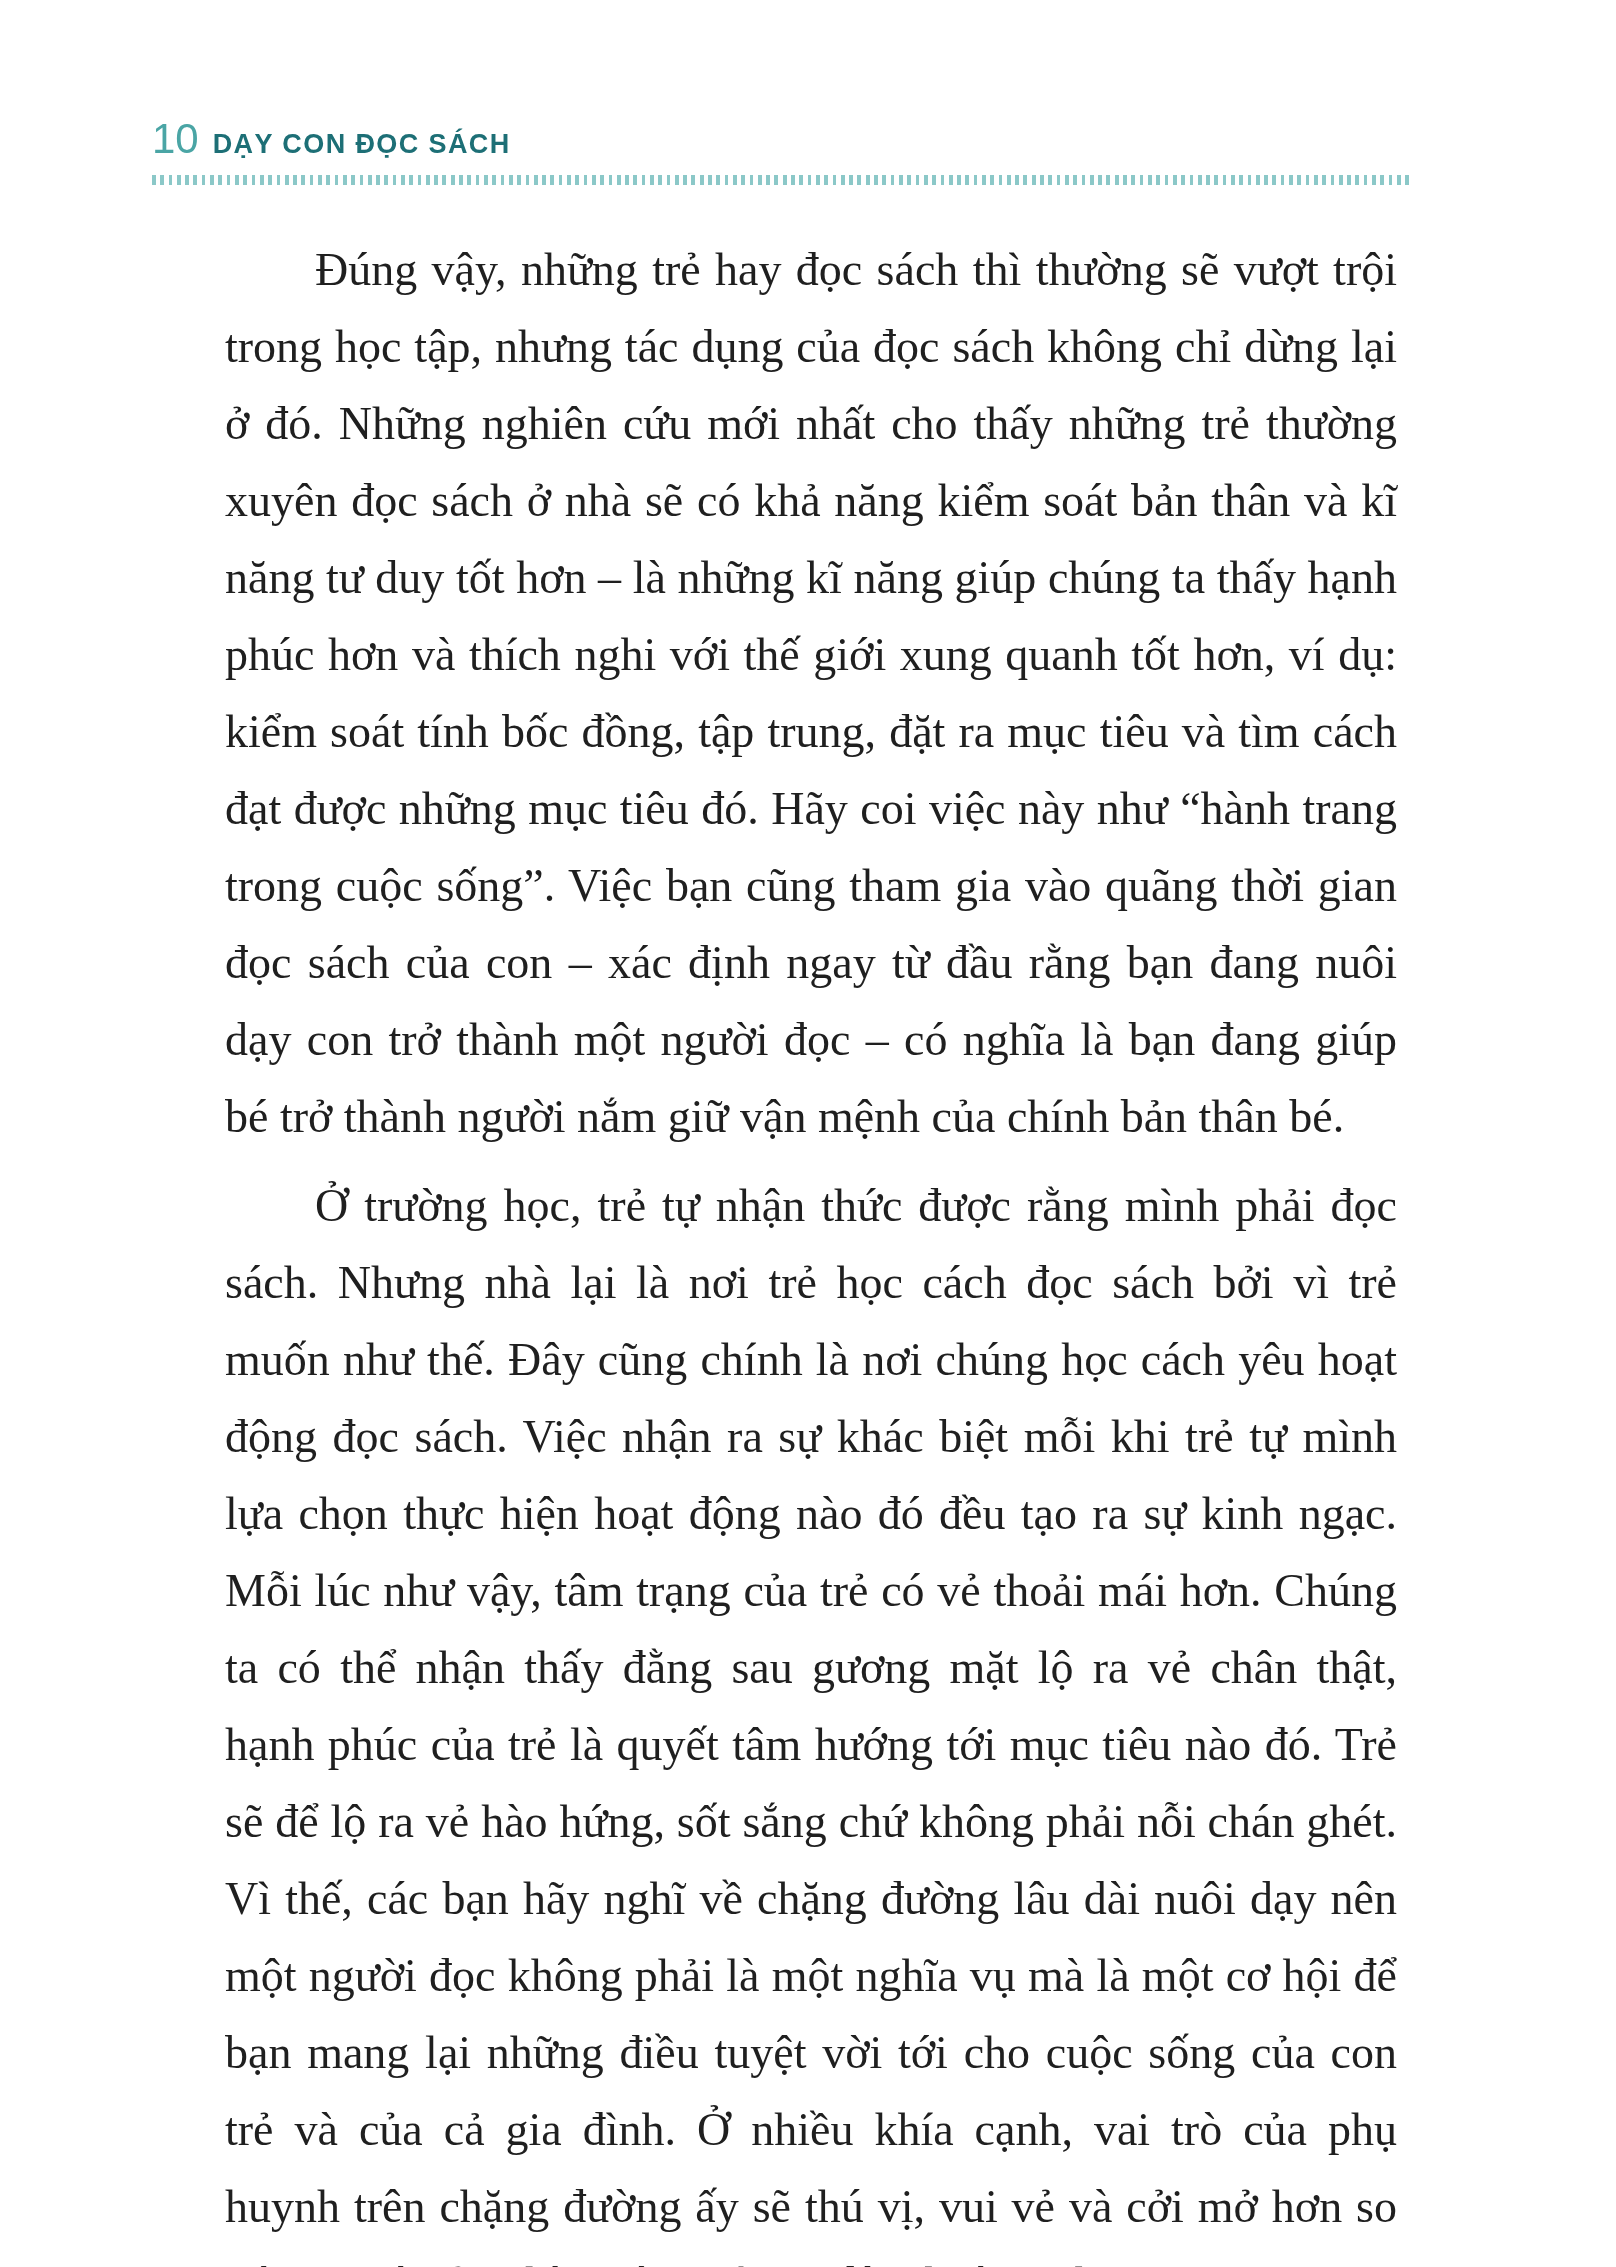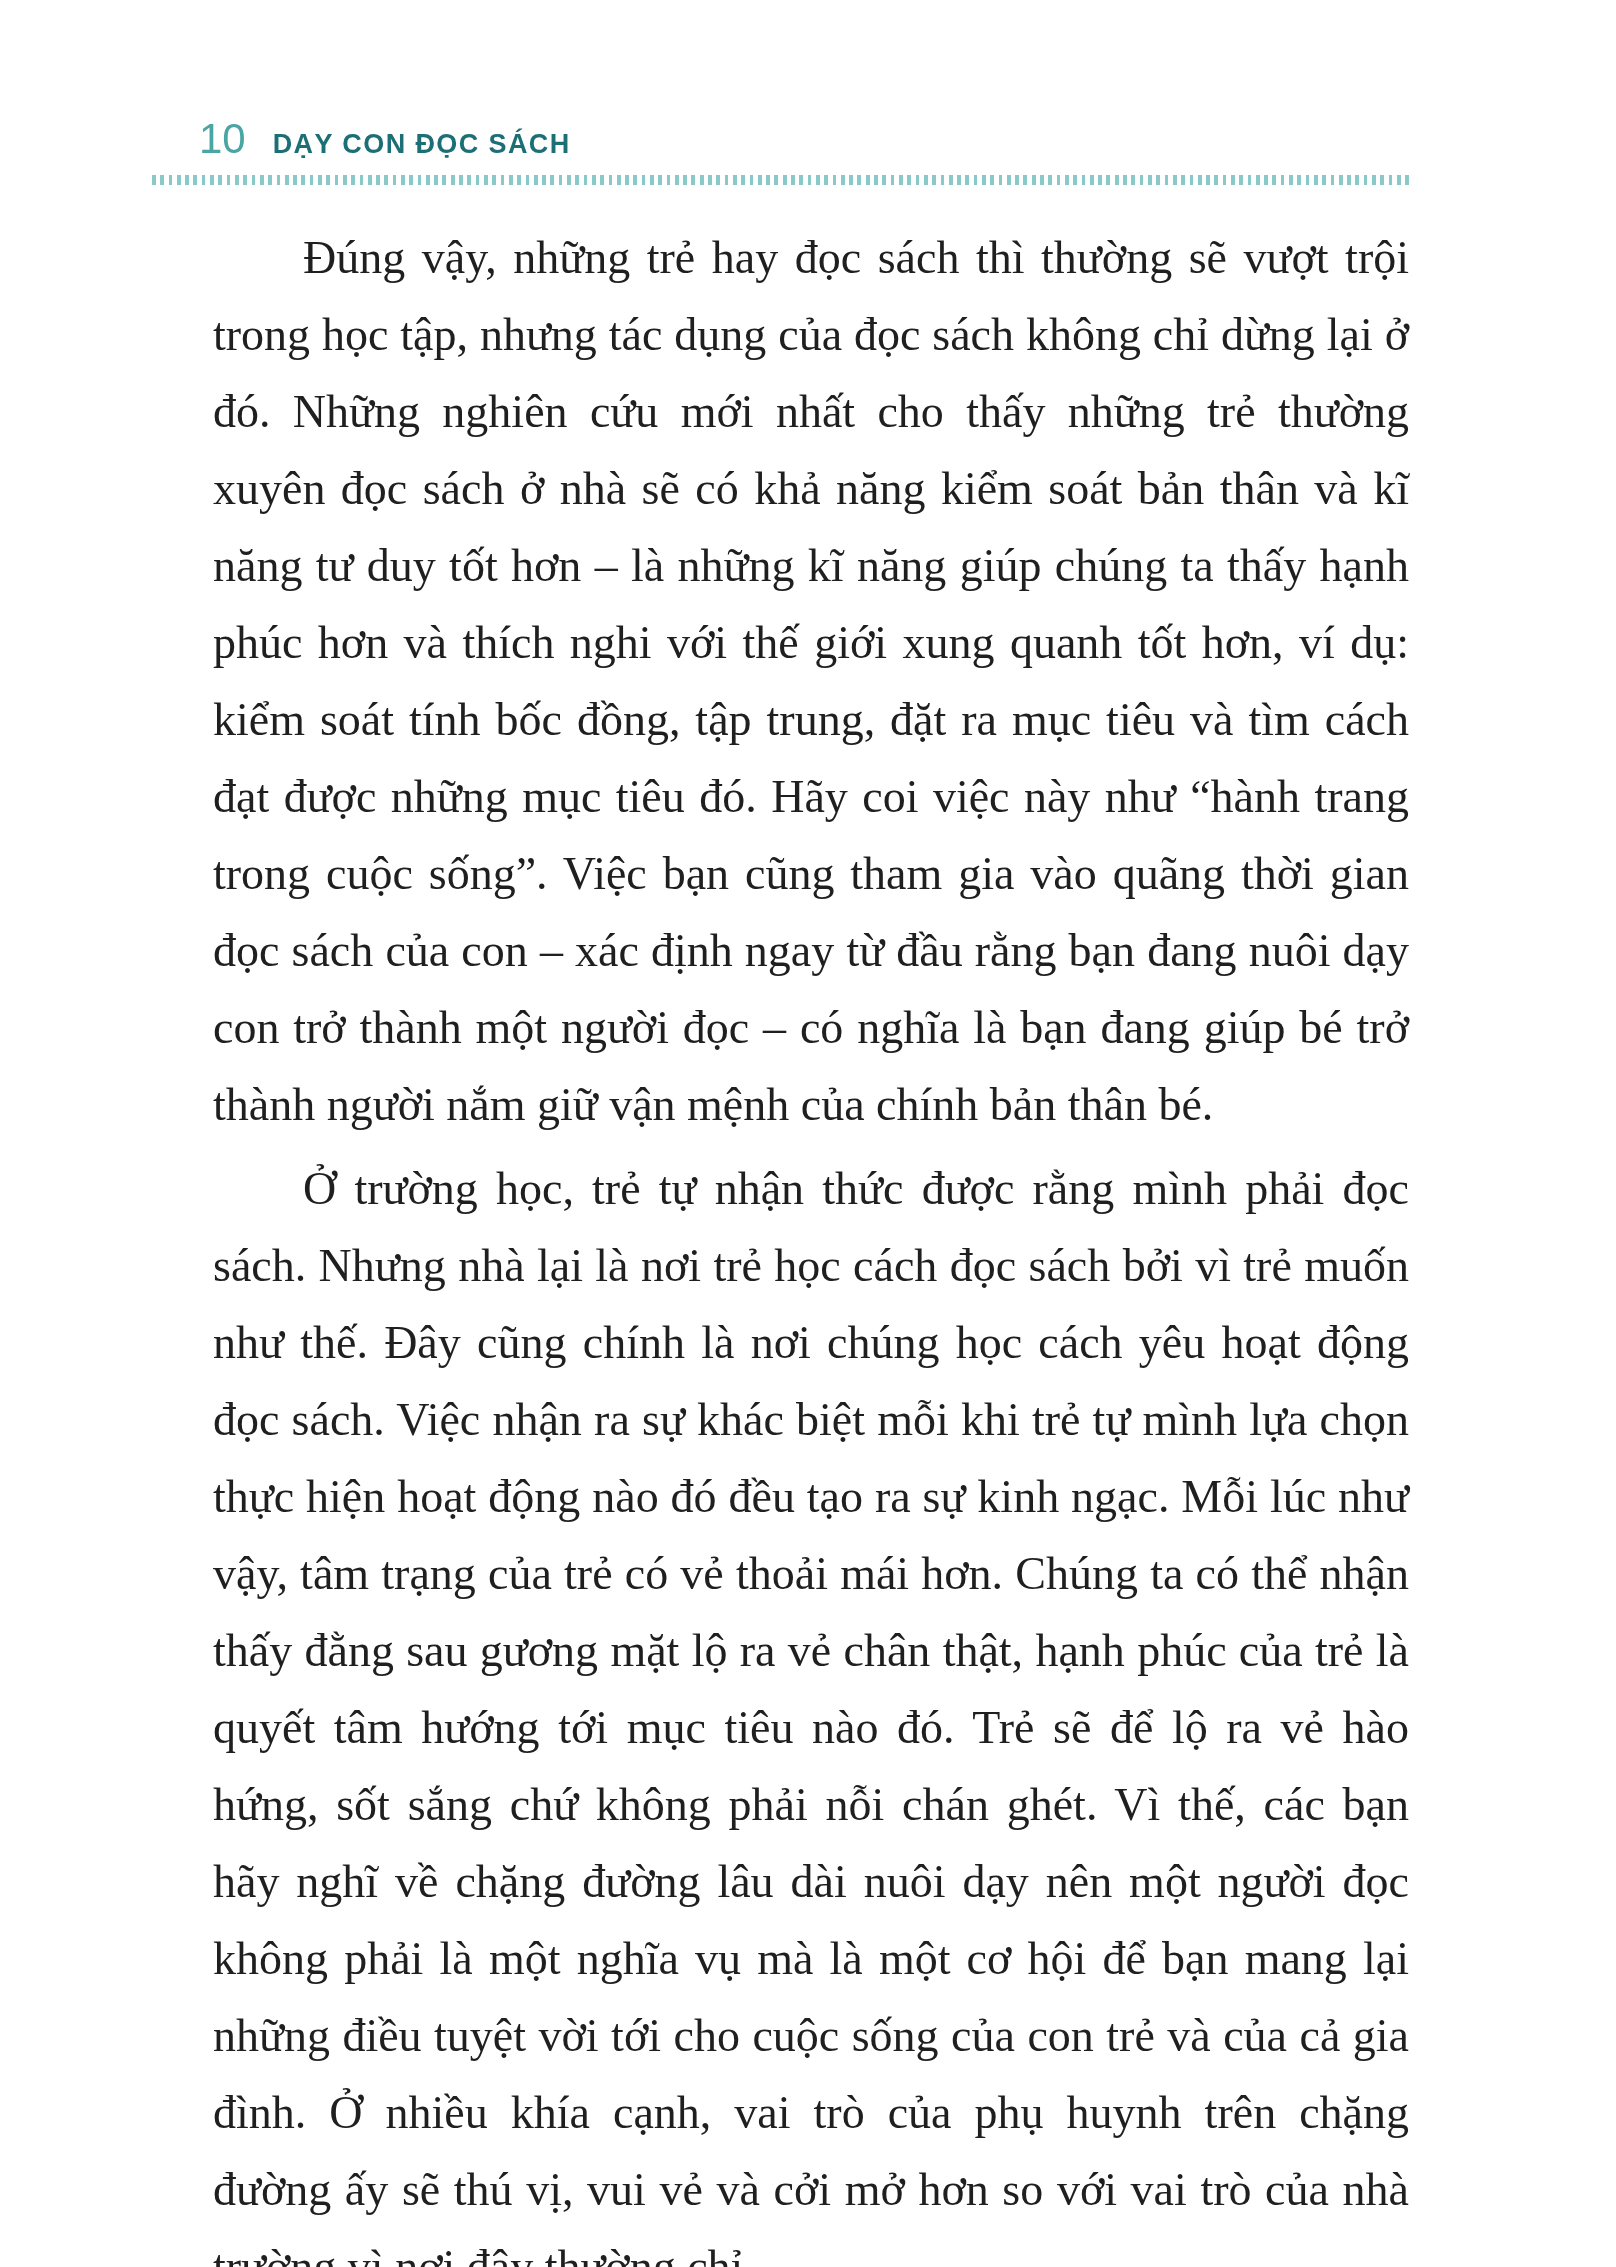"10" .header-row { gap: 27px -> 14px; margin-left: 47px -> none }
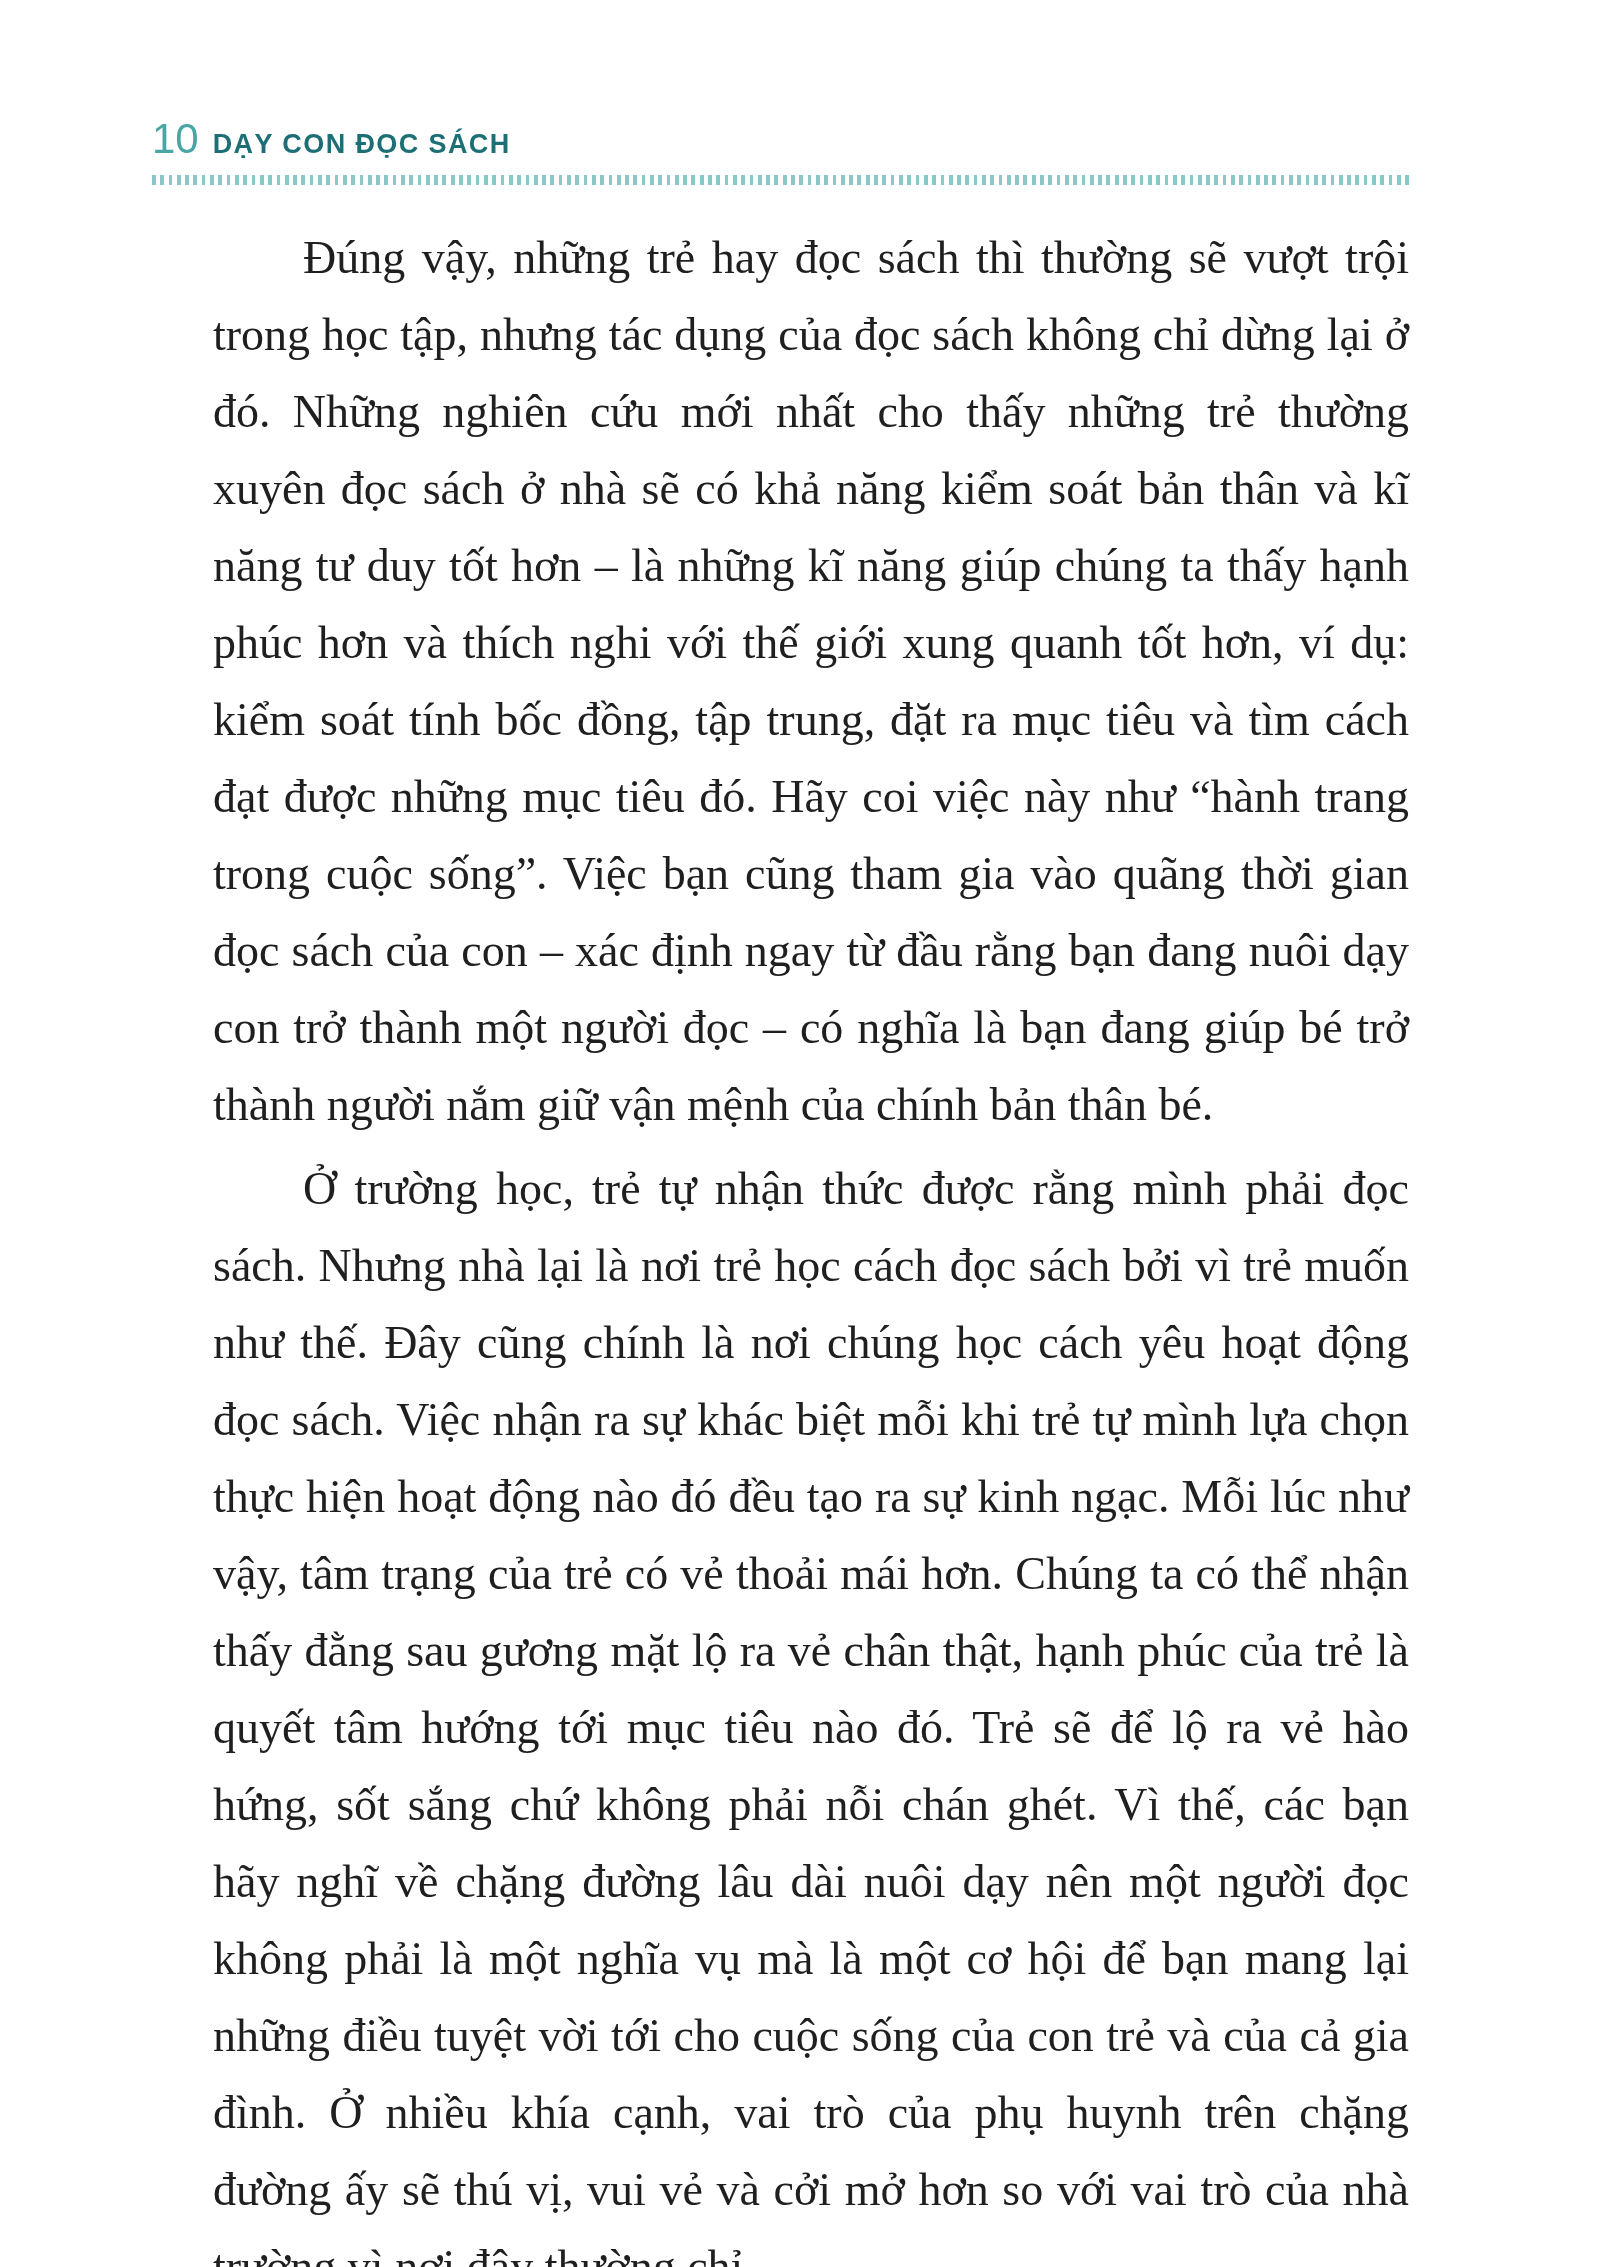"Đúng vậy, những trẻ hay" .page-body p { margin: 0 -> 12px }
